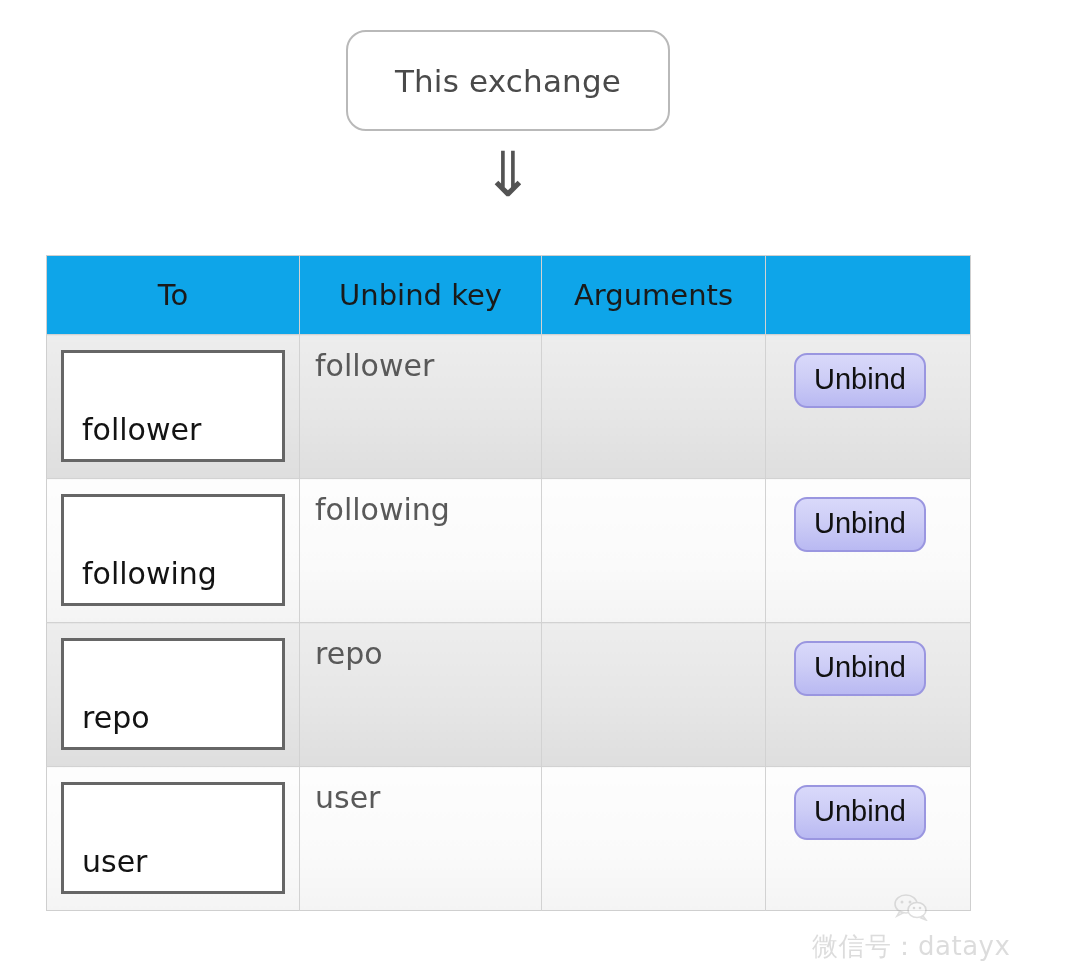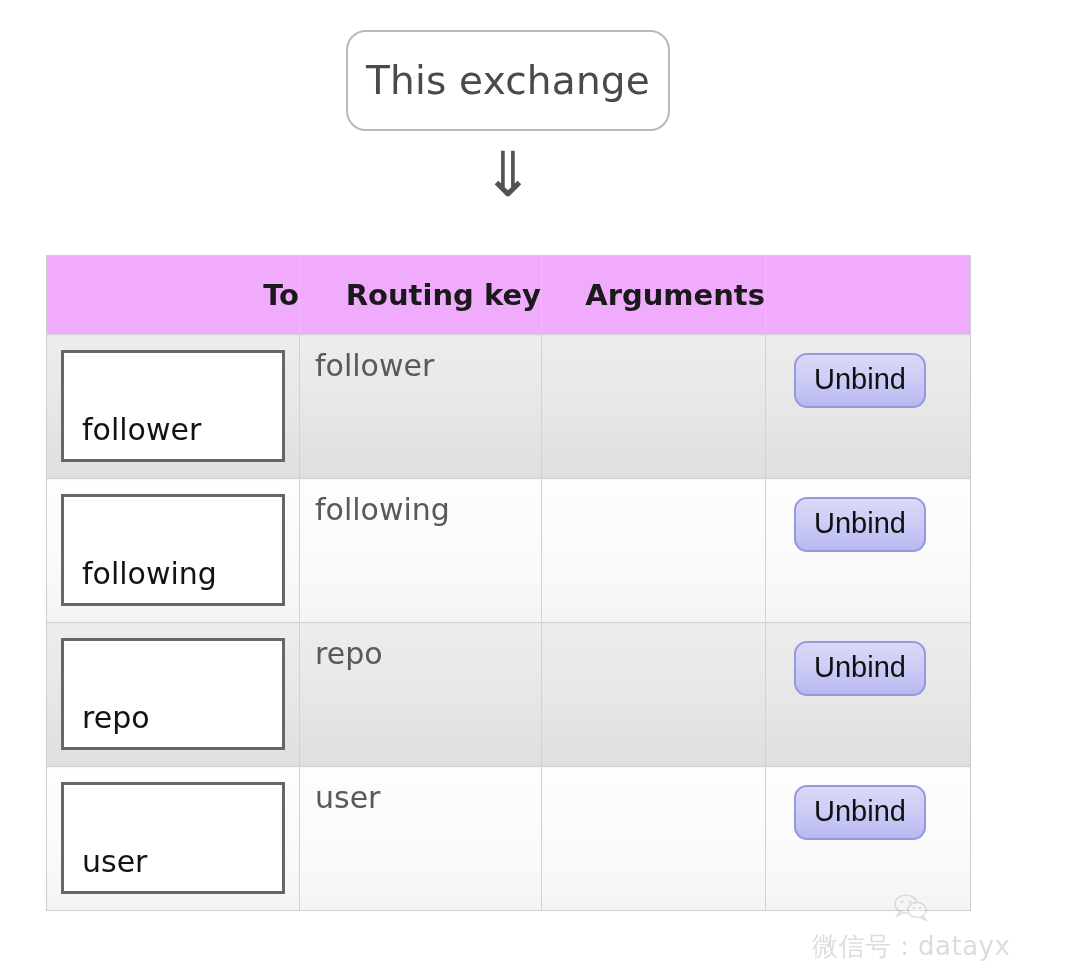"This exchange" #source-node .node-label { font-size: 39px -> 31px }
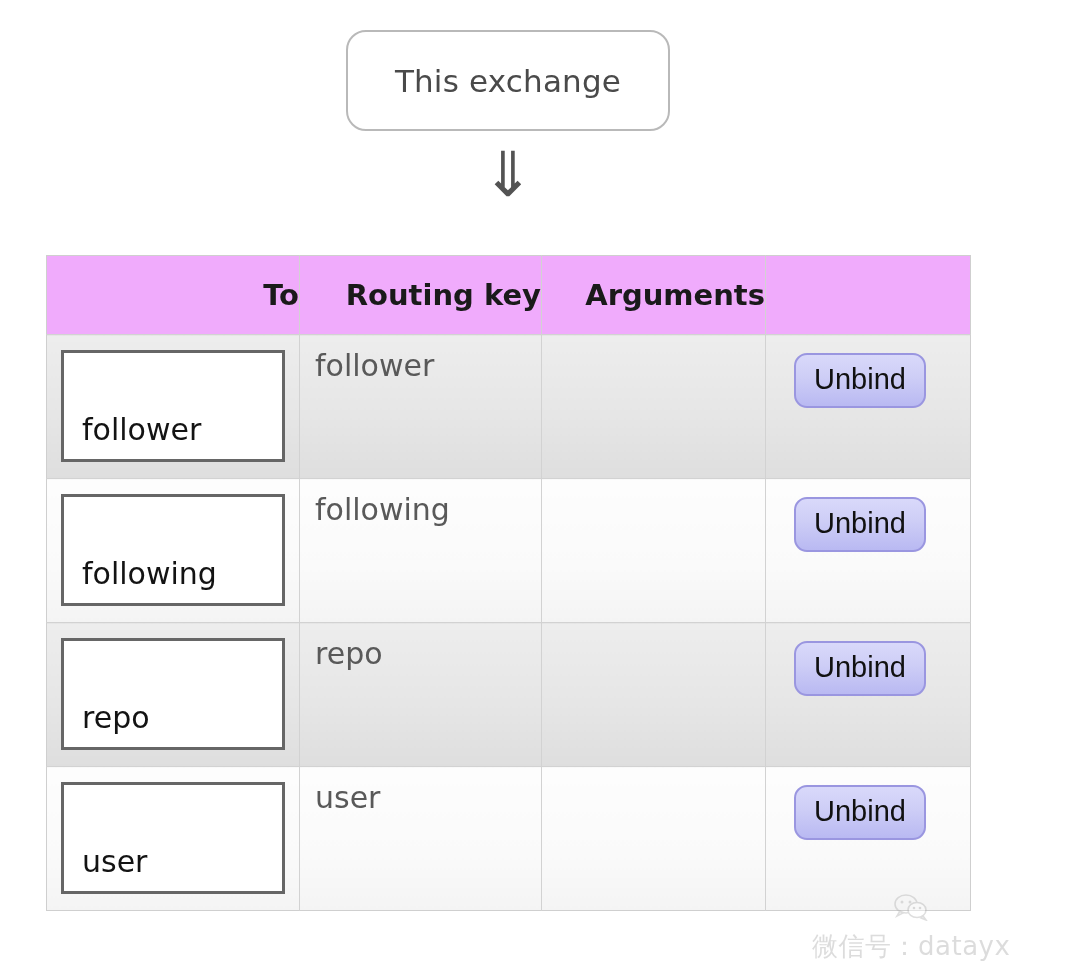"To" #bindings-table th { background: #f0abfc -> #0ea5e9; font-weight: bold -> normal; text-align: right -> center }
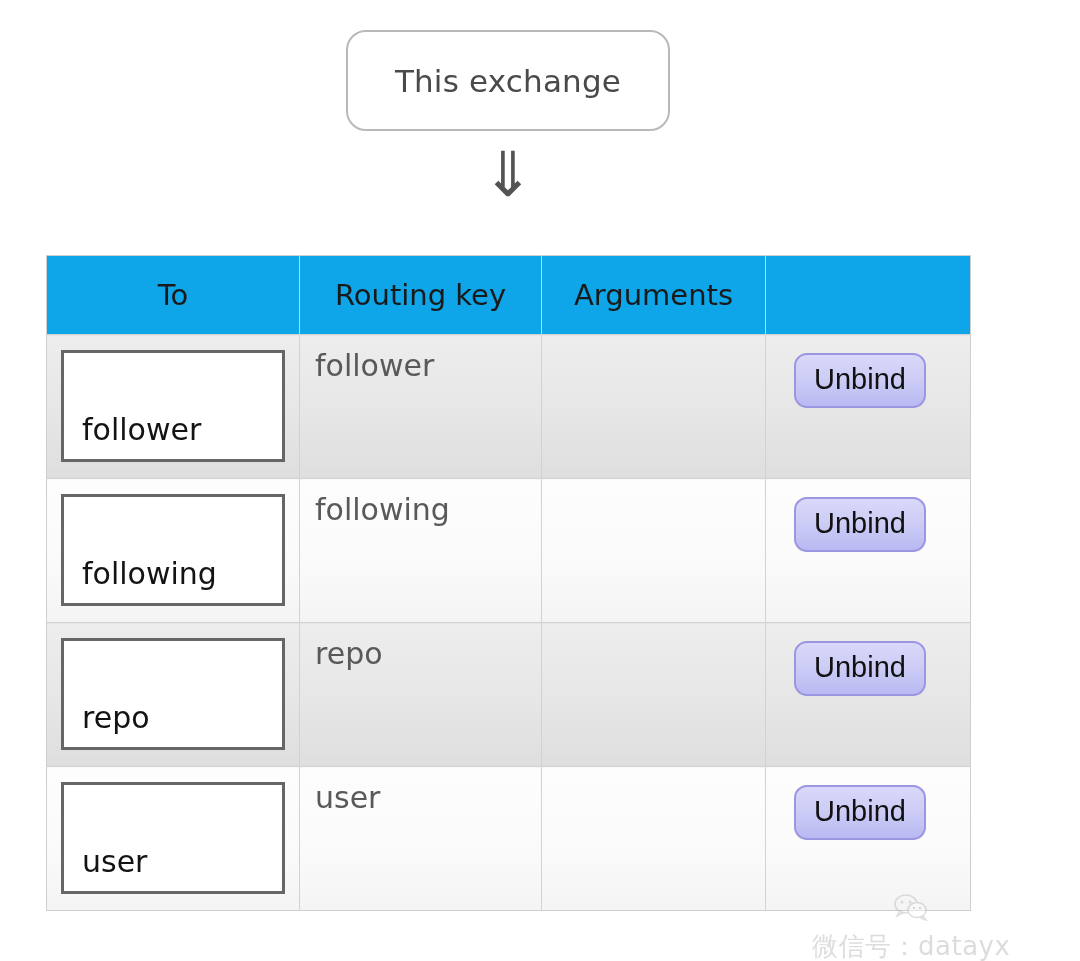"Routing key" th { text: Routing -> Unbind }
